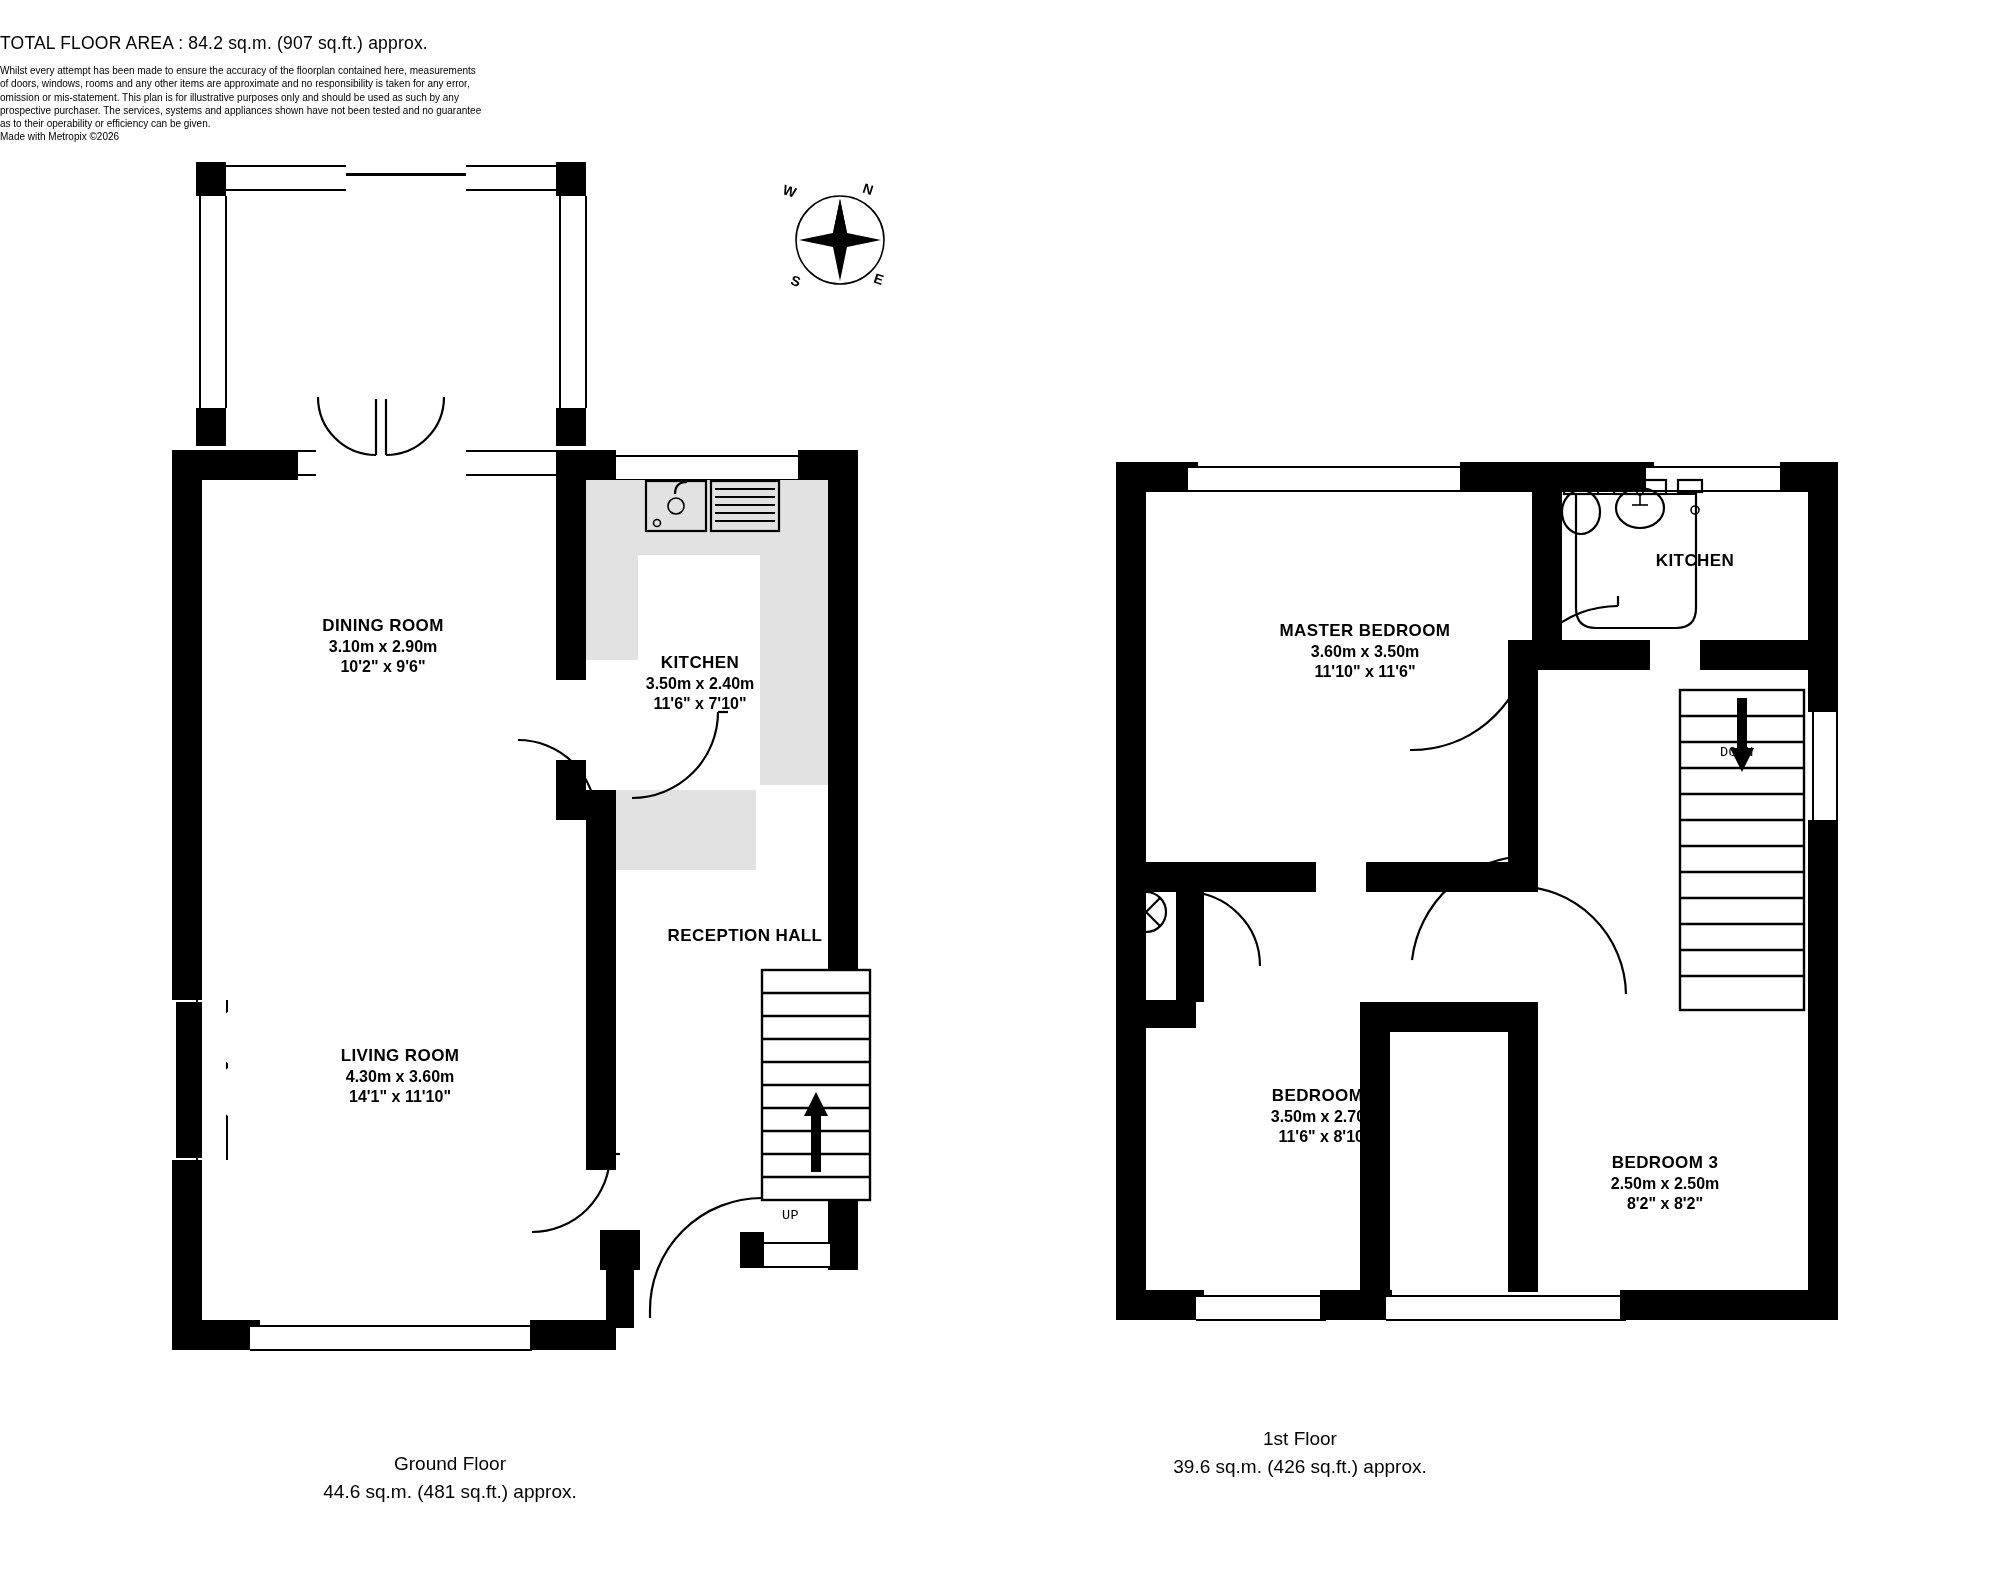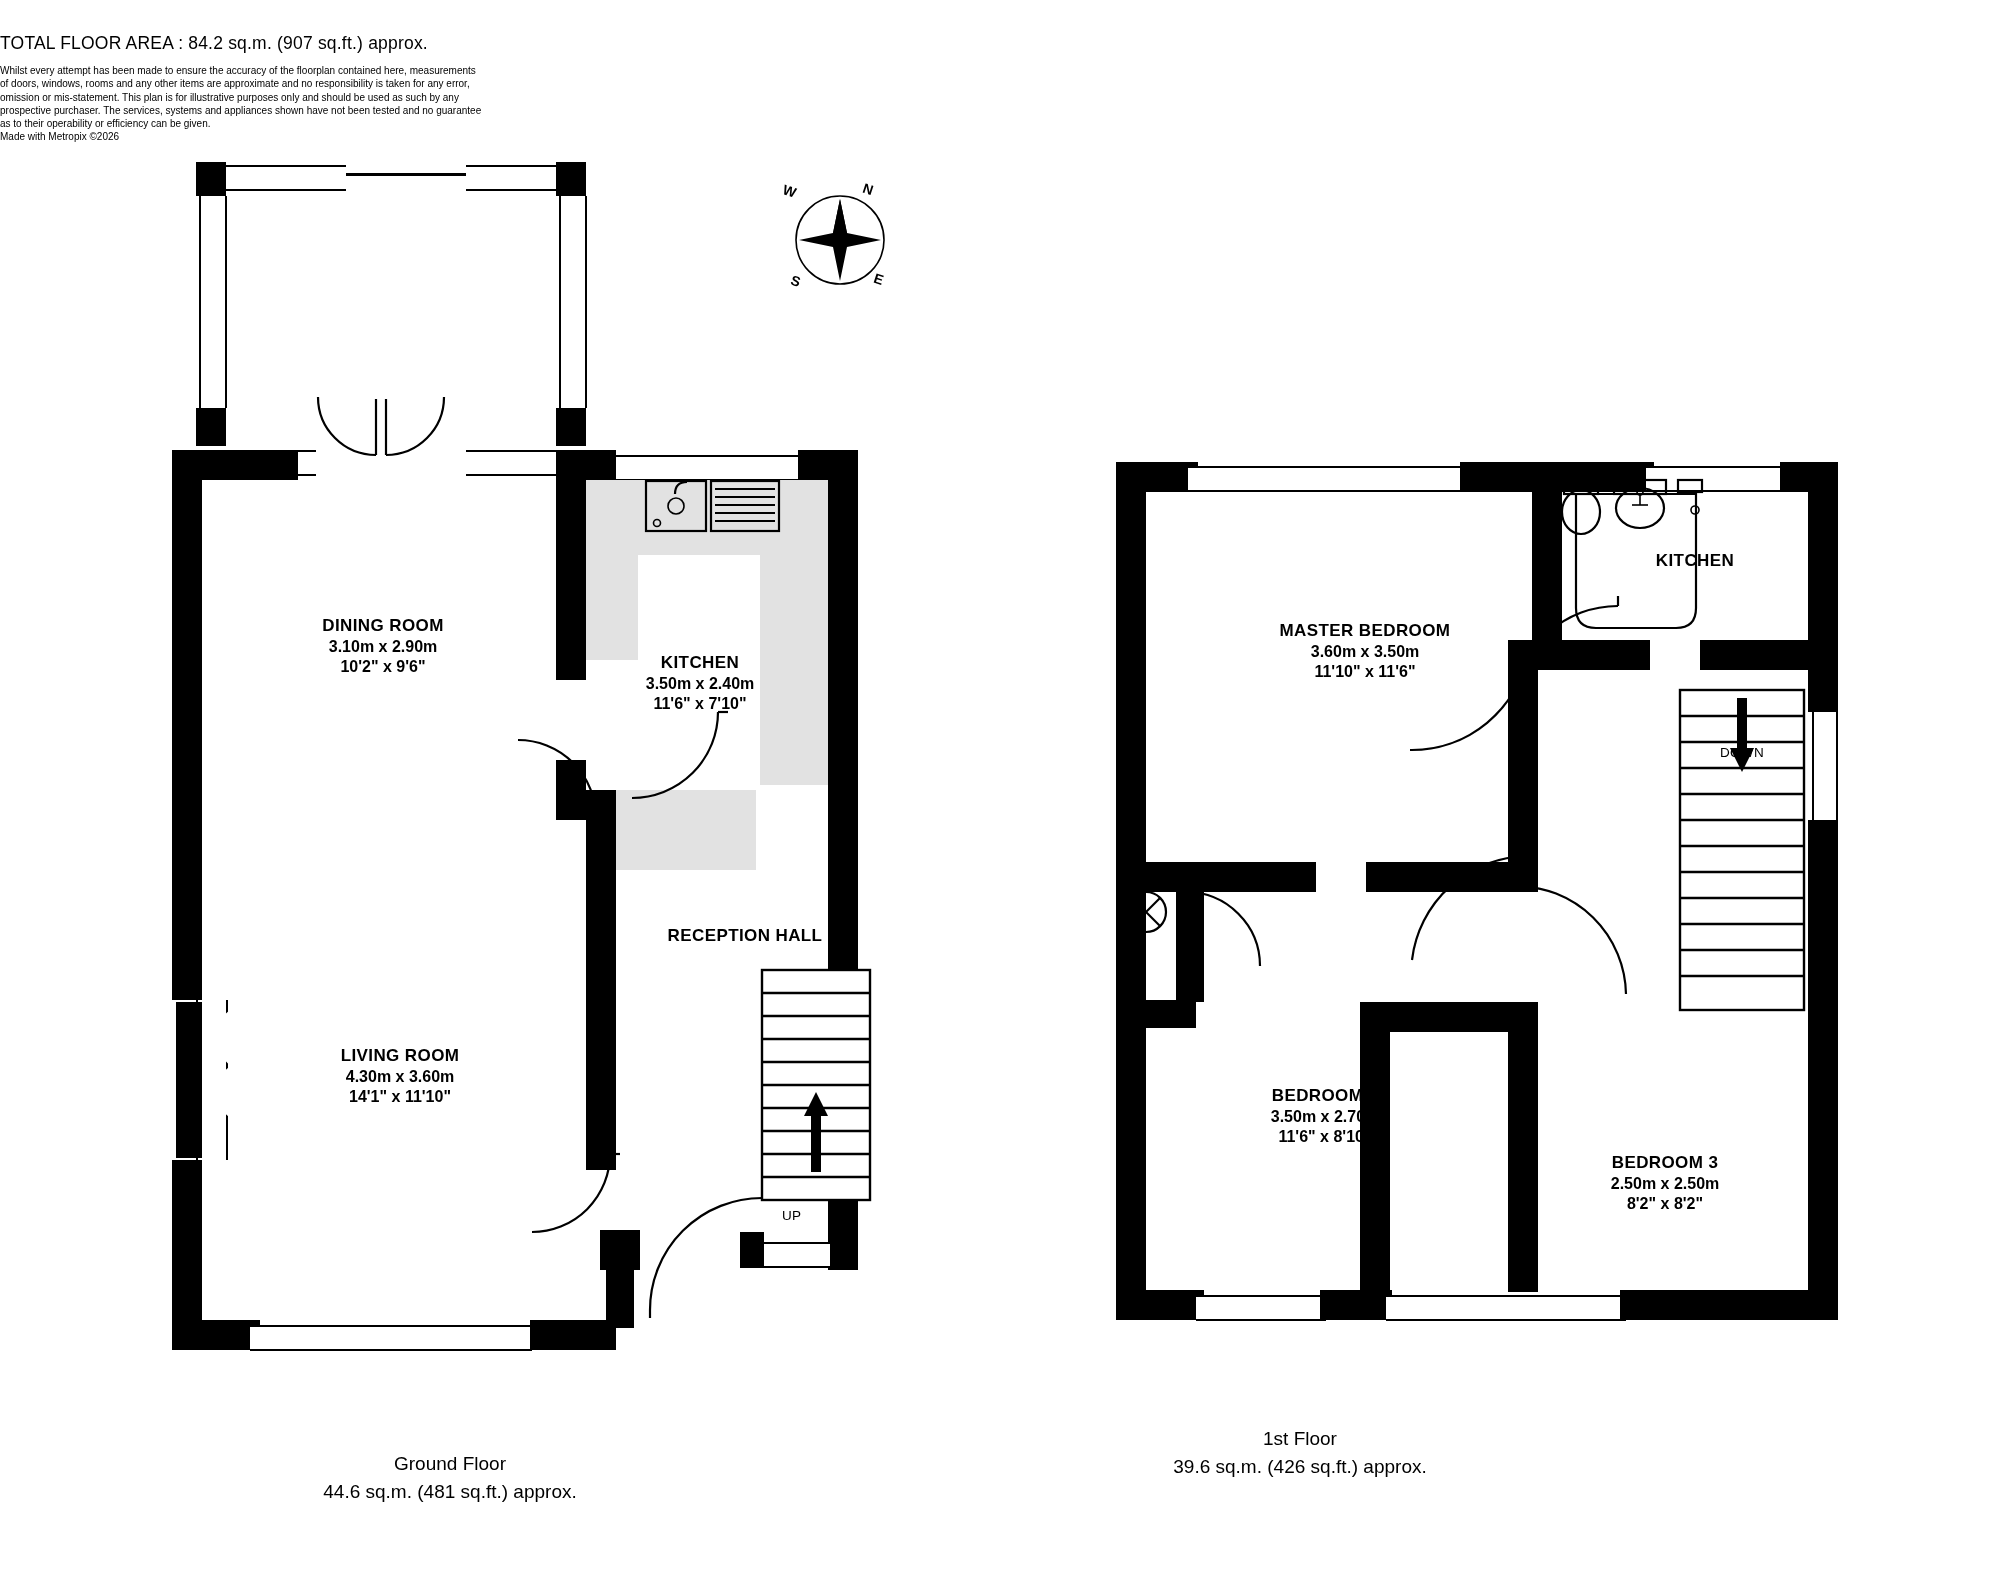"DOWN" .plain-label { font-family: none -> Liberation Mono, monospace }
